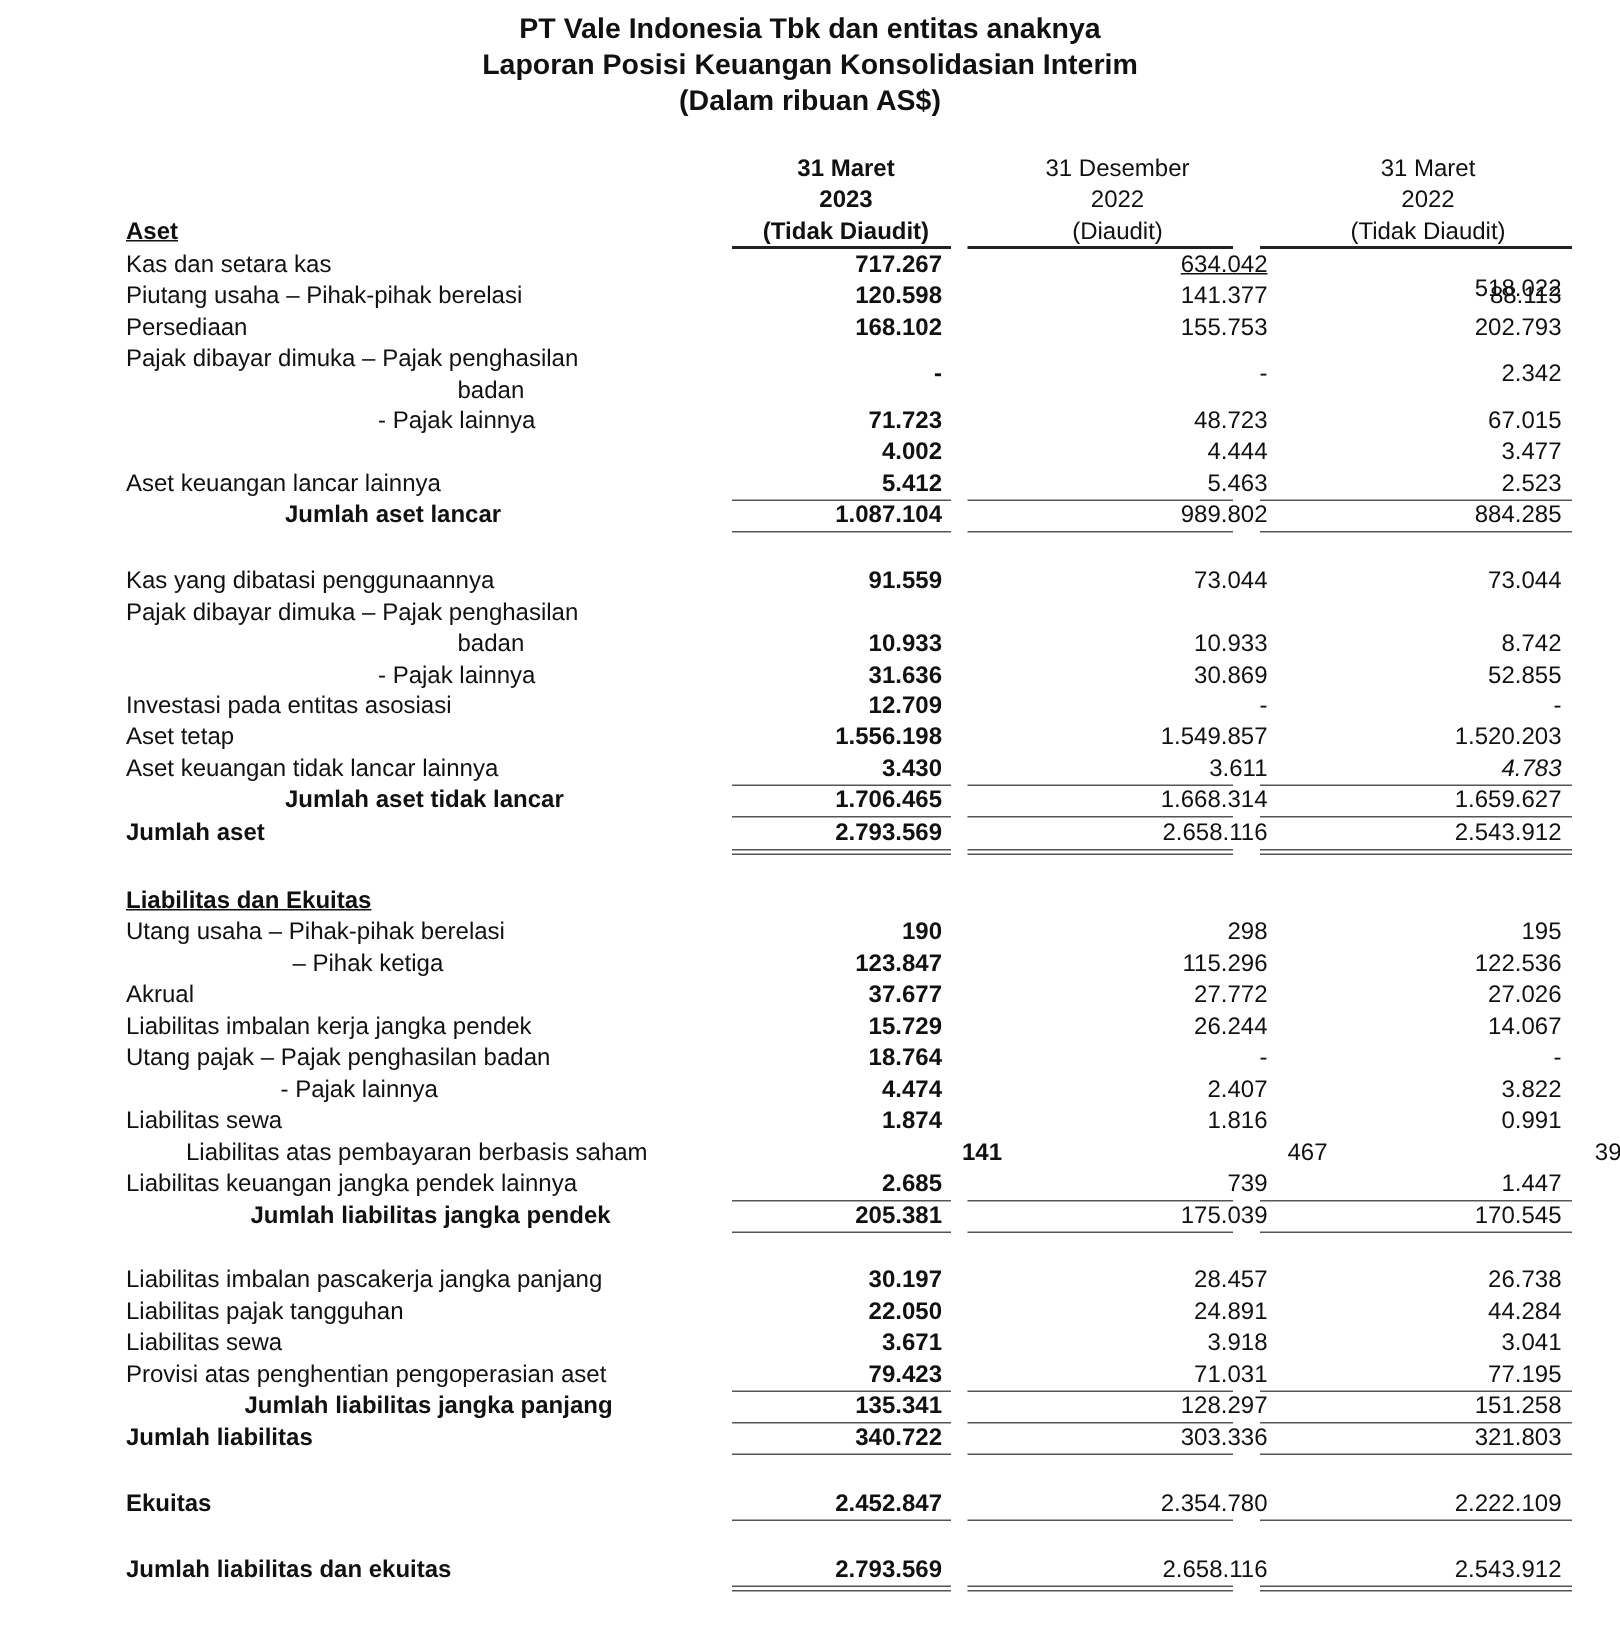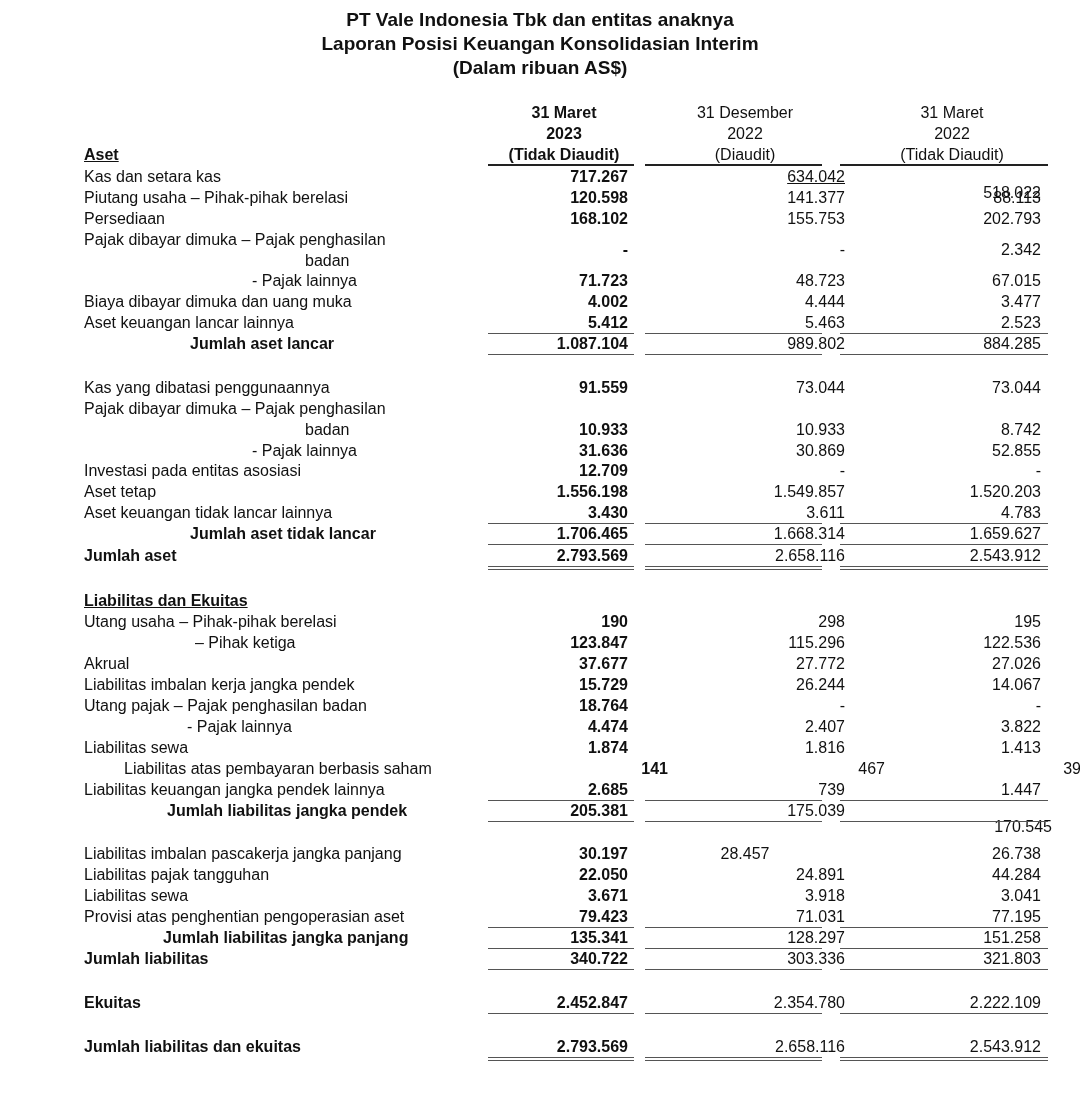"Biaya dibayar dimuka dan uang" span.lbl { html: <span>Biaya dibayar dimuka dan uang muka</span> -> none }
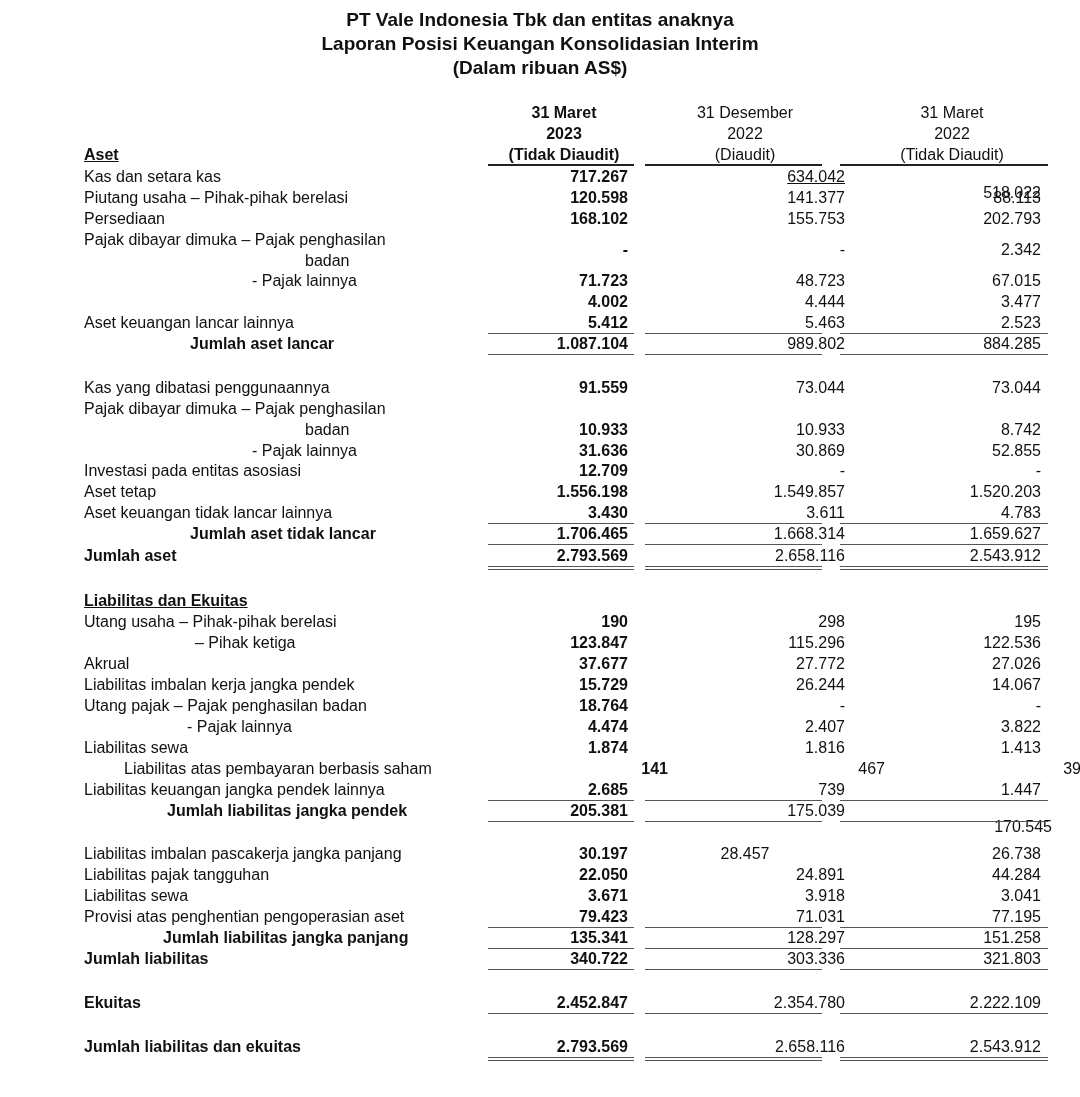"4.783" span.val { font-style: none -> italic }
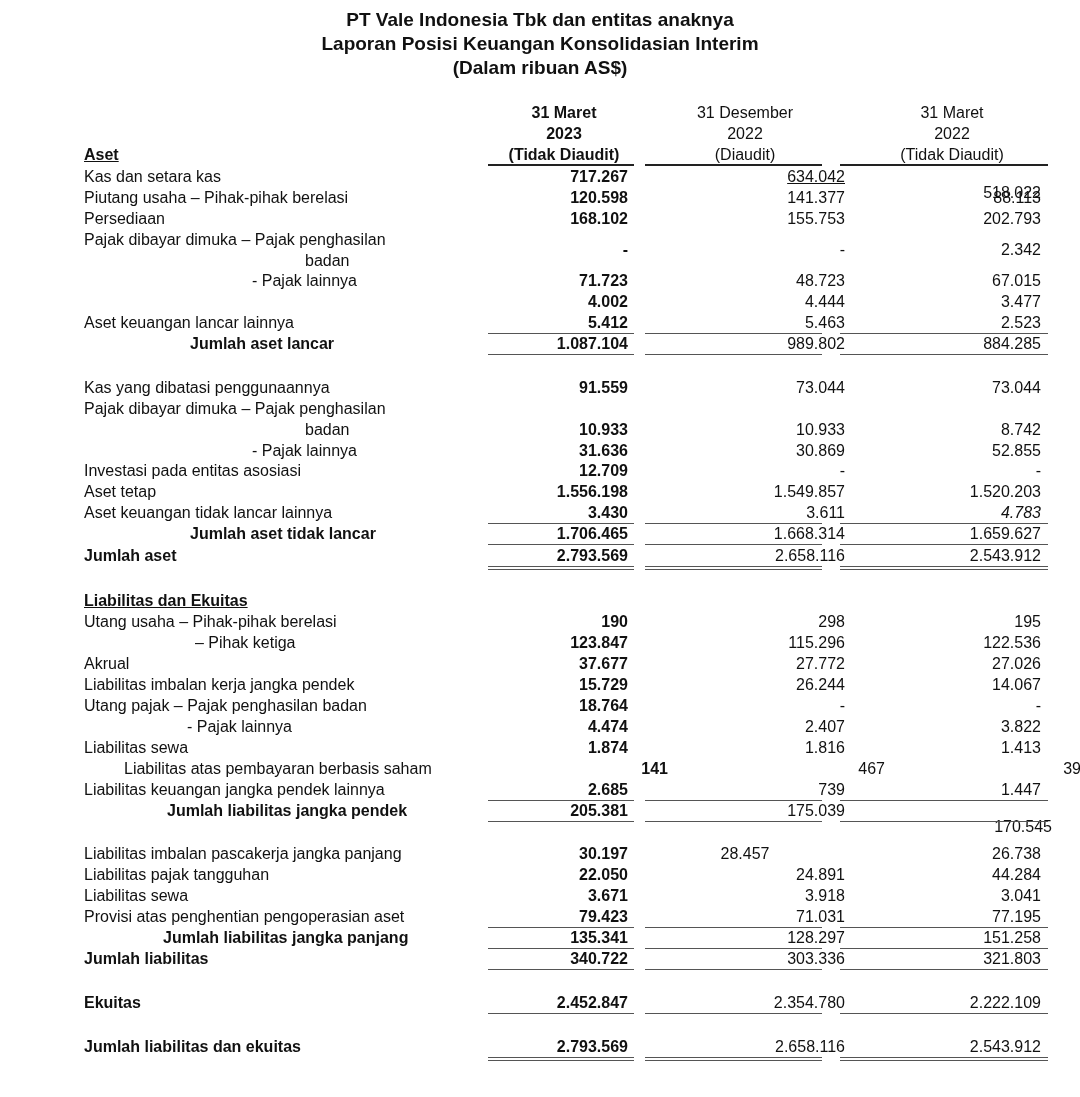"1.413" span.val { text: 1.413 -> 0.991 }
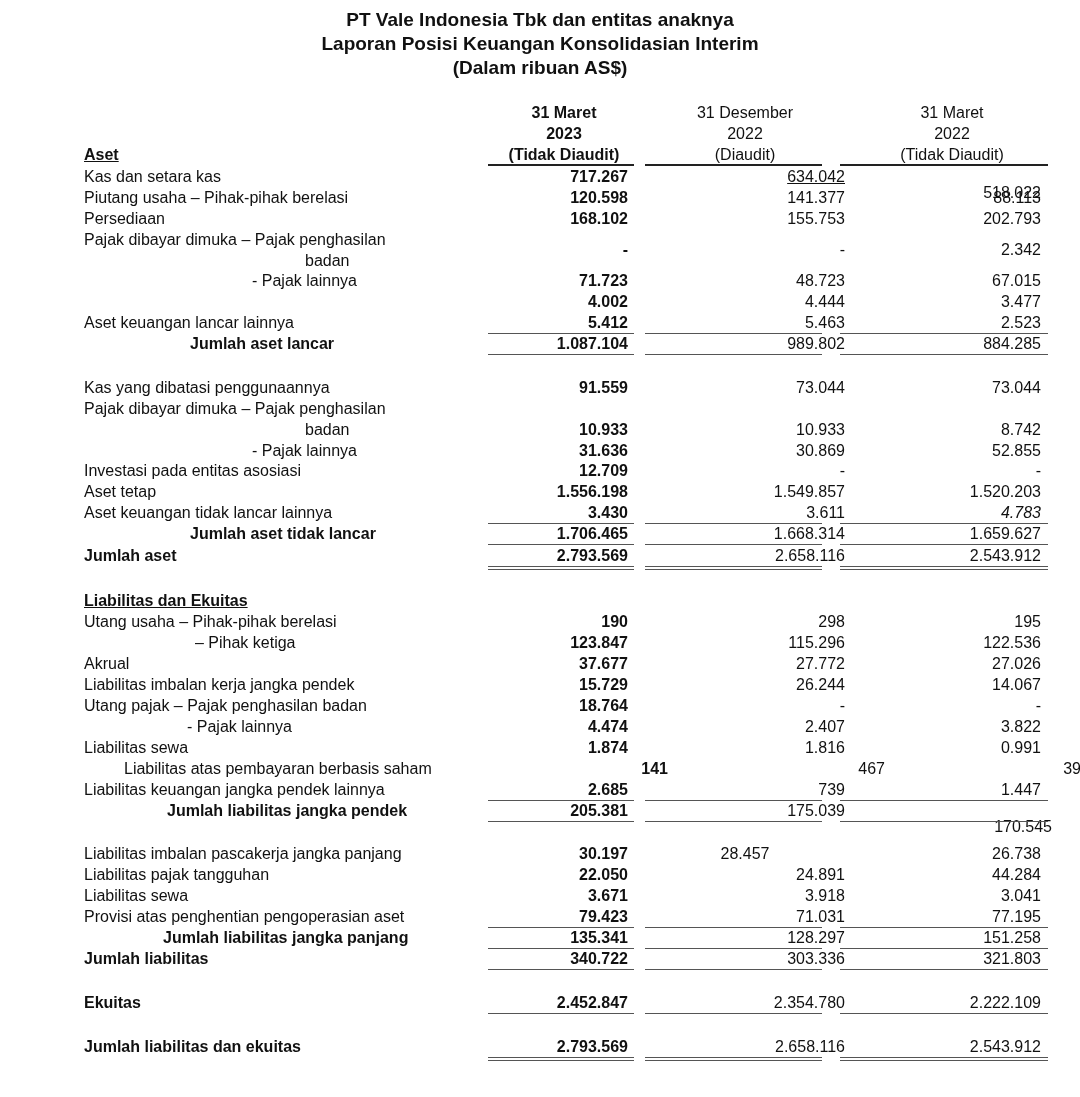"170.545" span.val { padding-left: 11px -> none; top: 16px -> 0px }
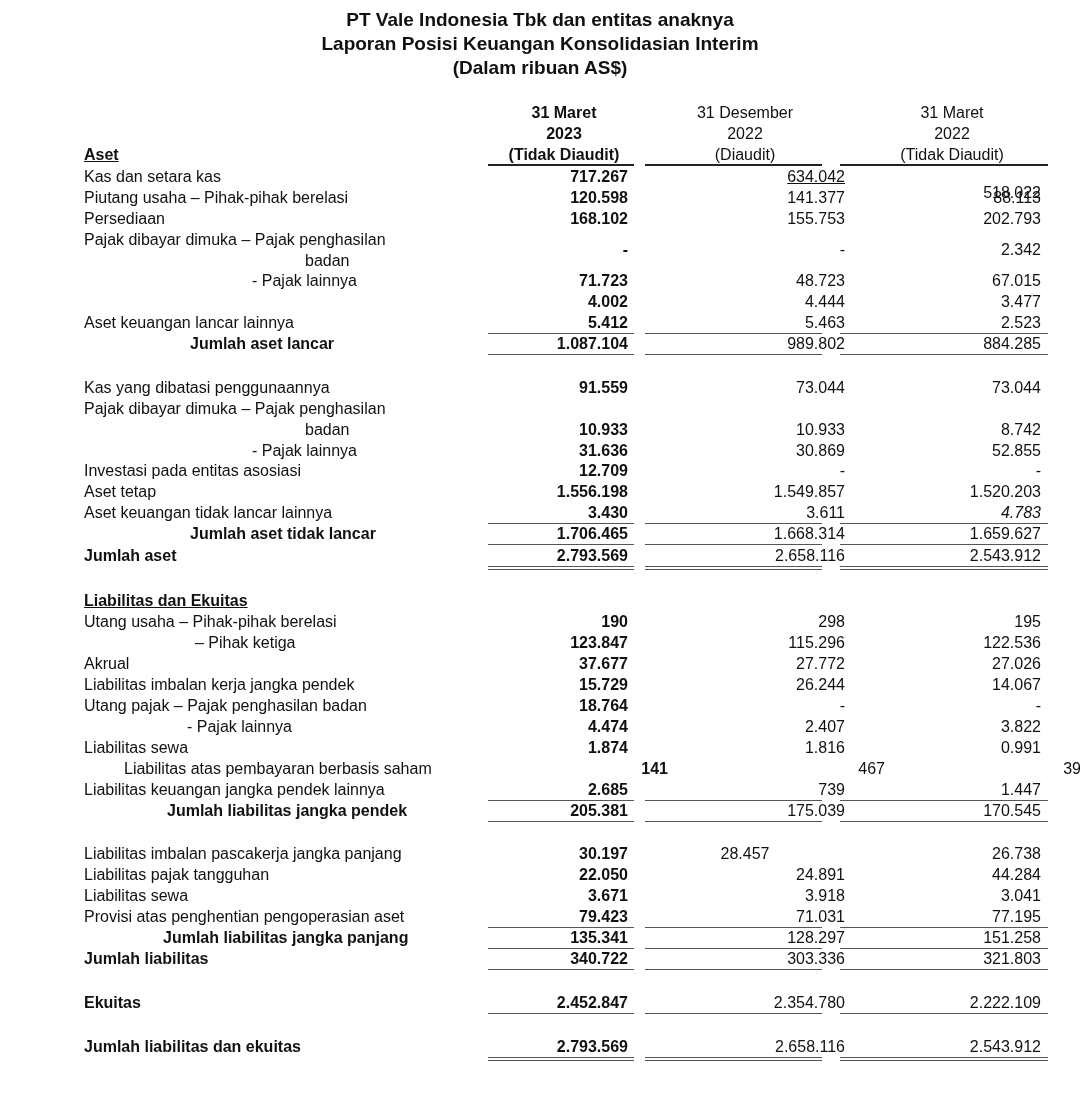"28.457" span.val { text-align: center -> none }
